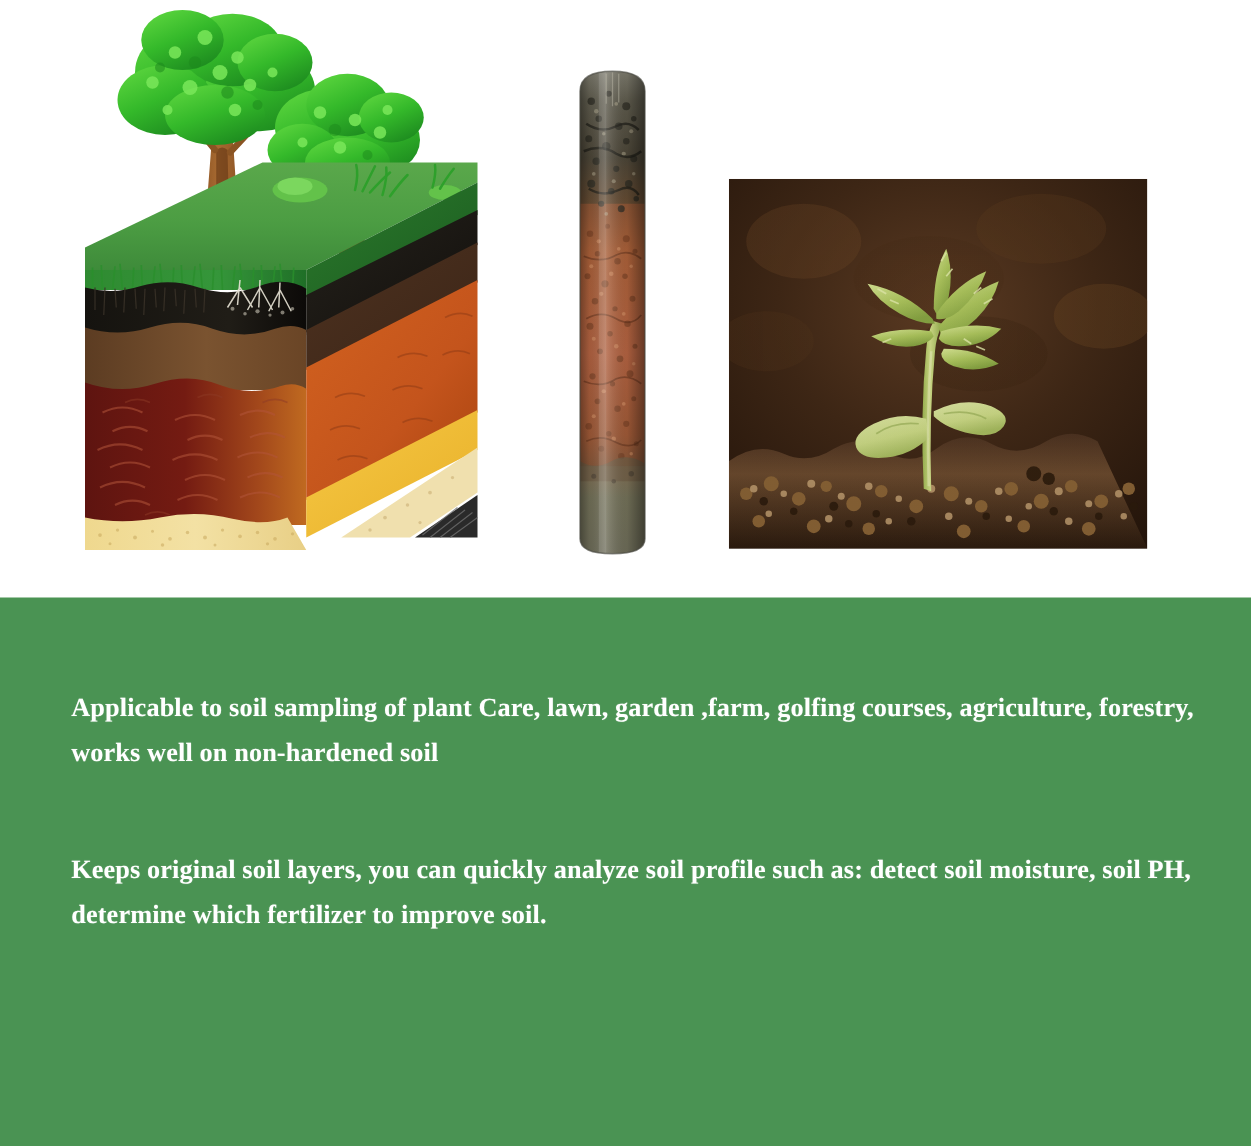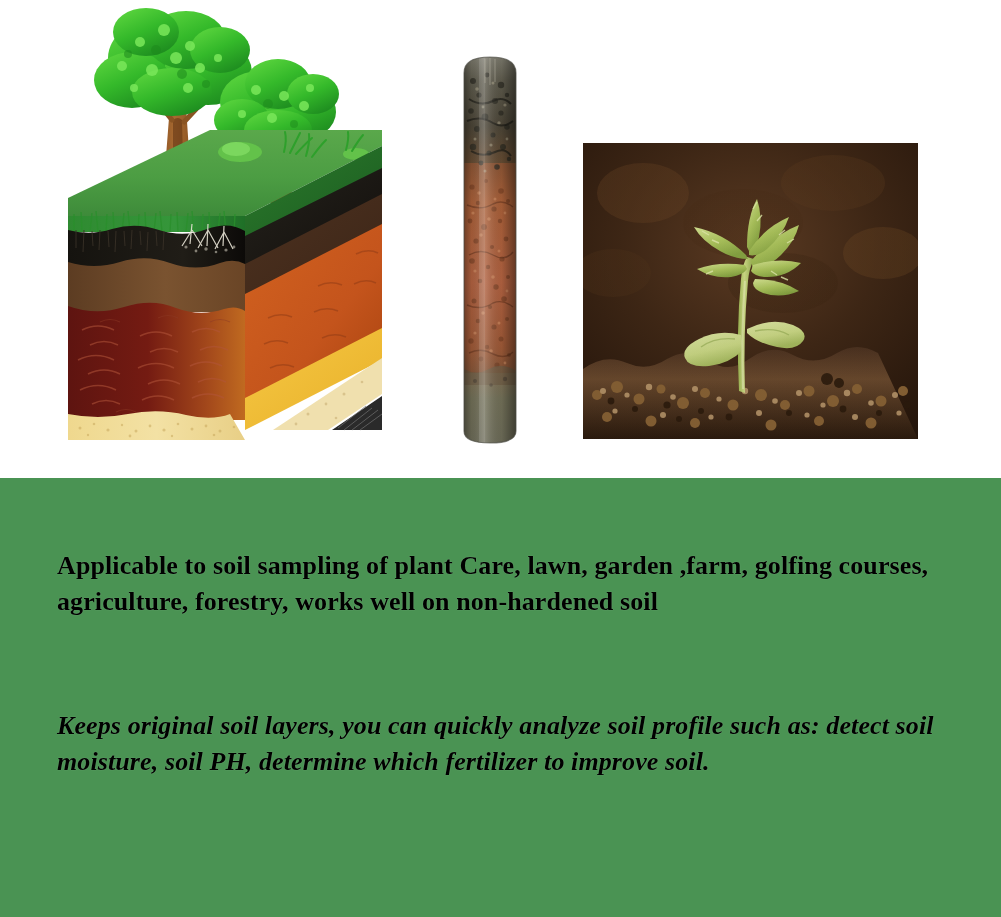"Applicable to soil sampling of" .feature-paragraph { color: #000000 -> #ffffff; font-size: 26px -> 21px }
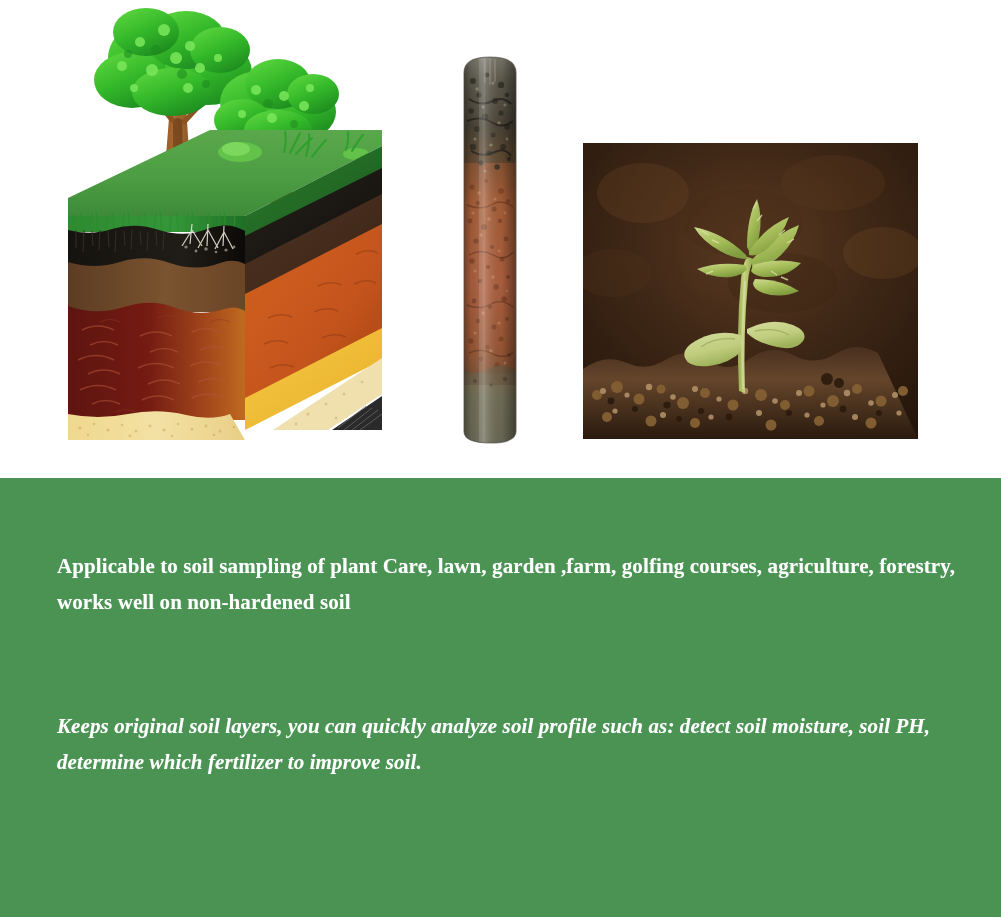"Keeps original soil layers, you" #feature-paragraph-2 { font-style: italic -> none; margin-top: 88px -> 57px }
